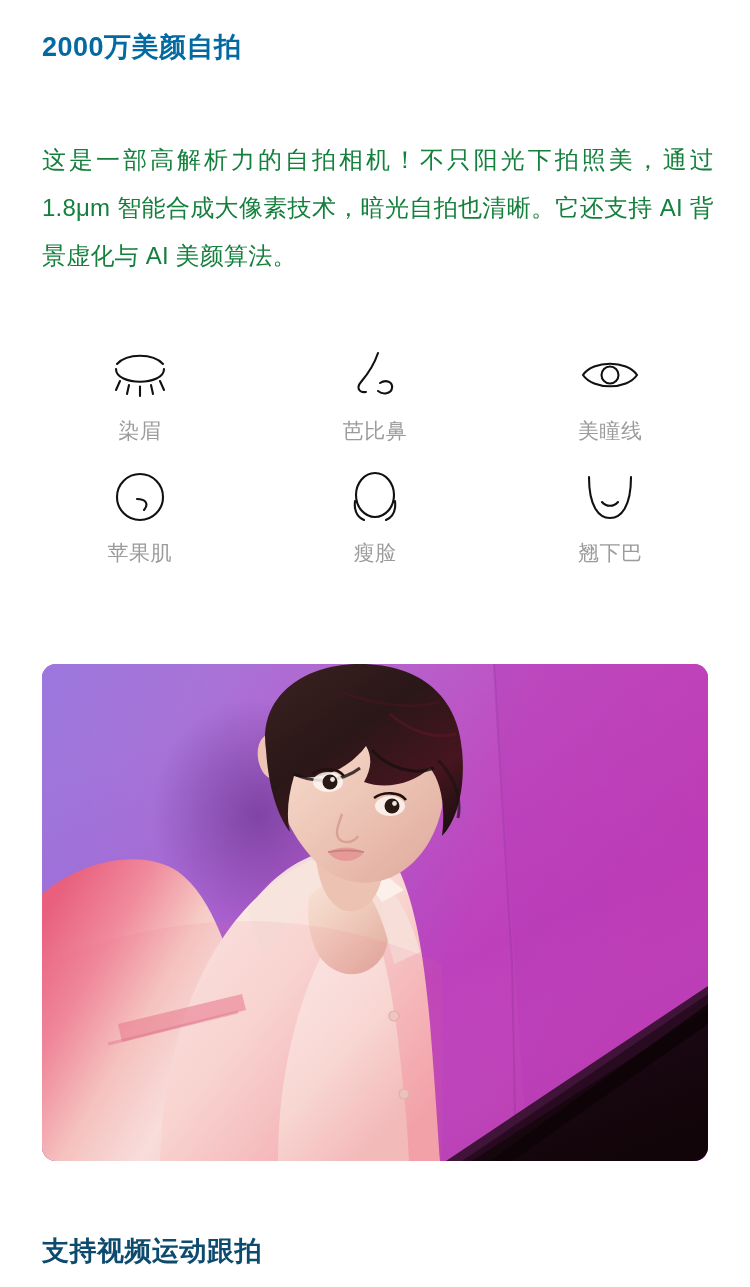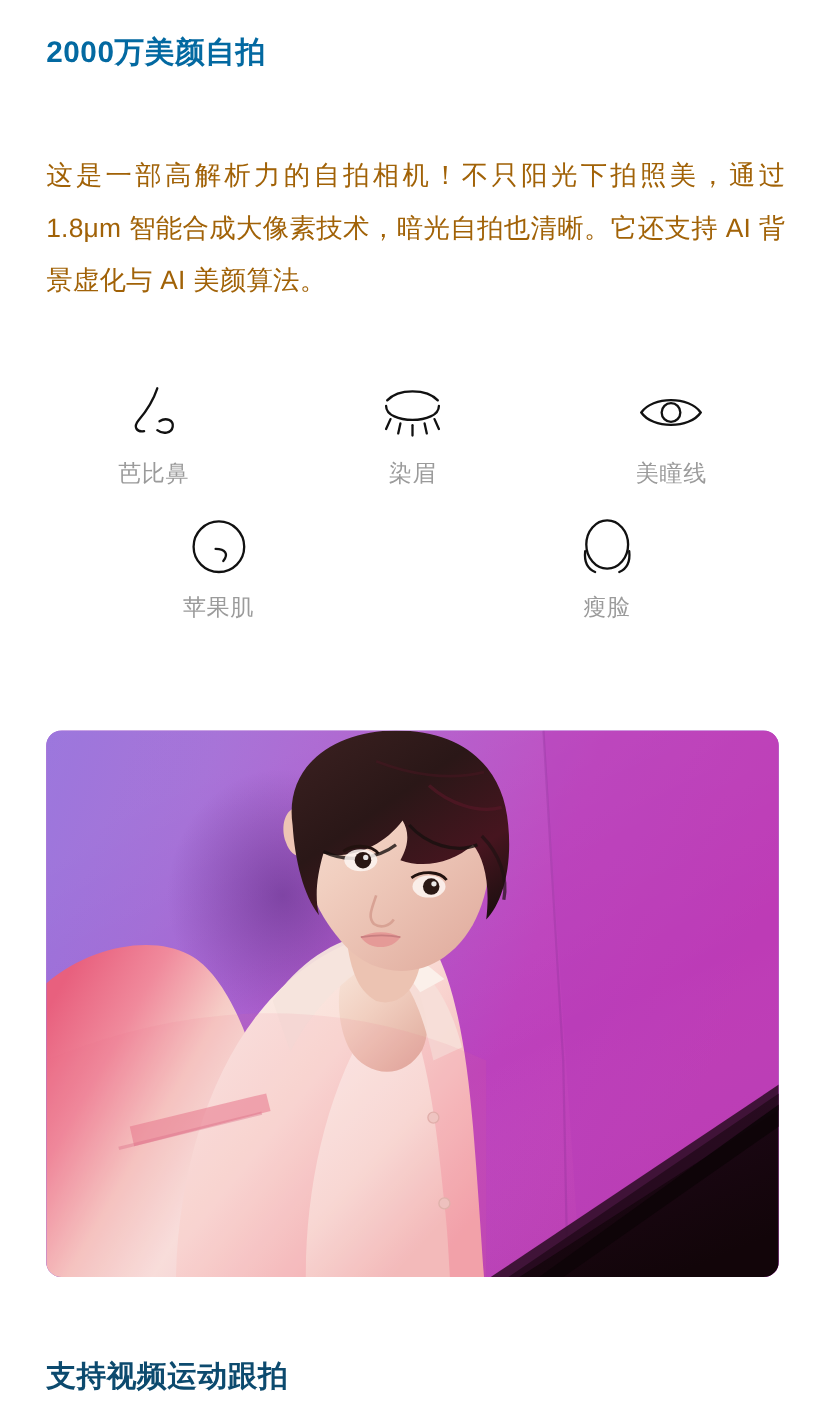"这是一部高解析力的自拍相机！不只阳光下拍照美，通过 1.8μm" .para { color: #a16207 -> #15803d }
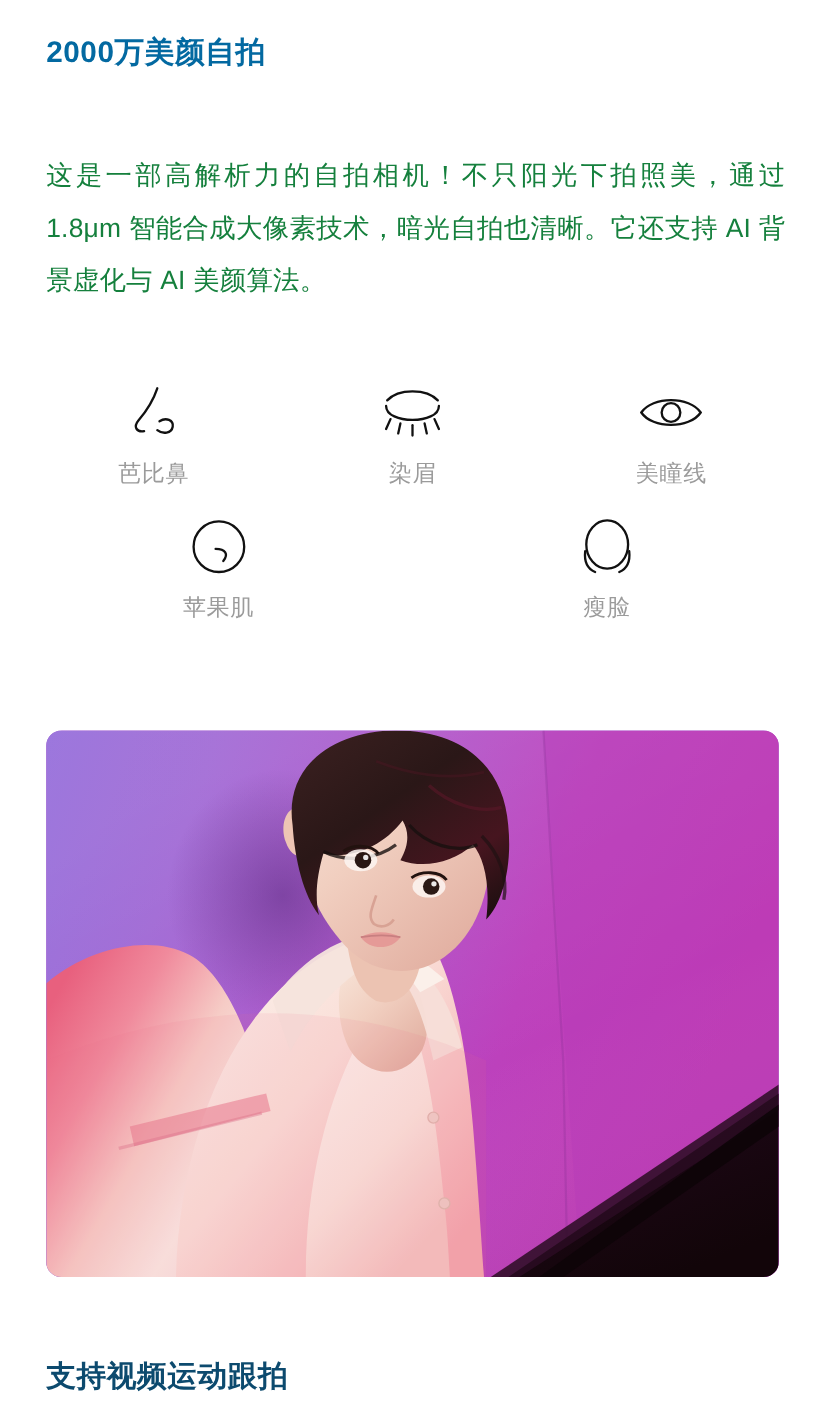"芭比鼻" div.feature-cell { order: before "染眉" -> after "染眉" }
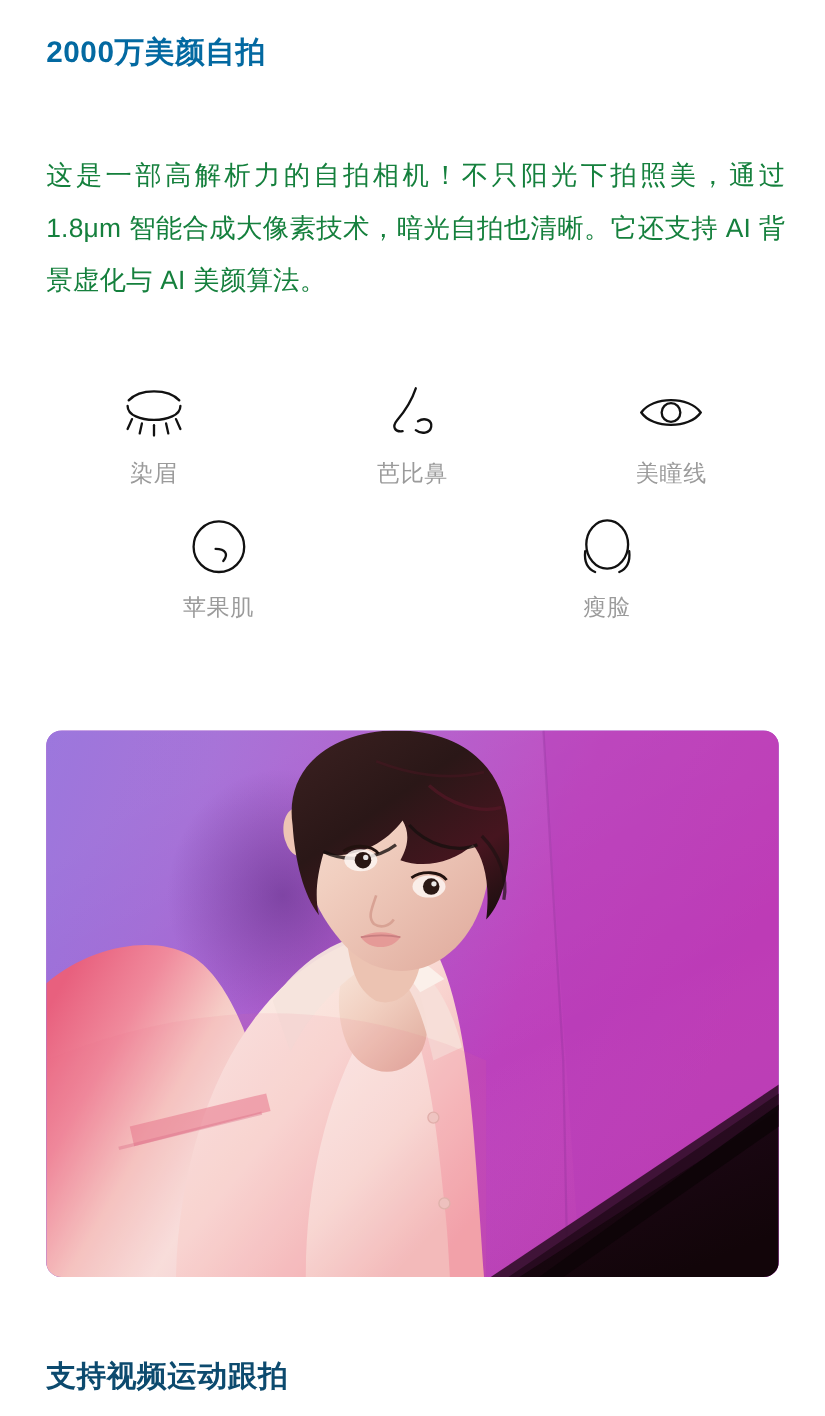"翘下巴" div.feature-cell { html: none -> <div> <span> <svg> <path></path> <path></path> </svg> </span> <span>翘下巴</span> </div> }
